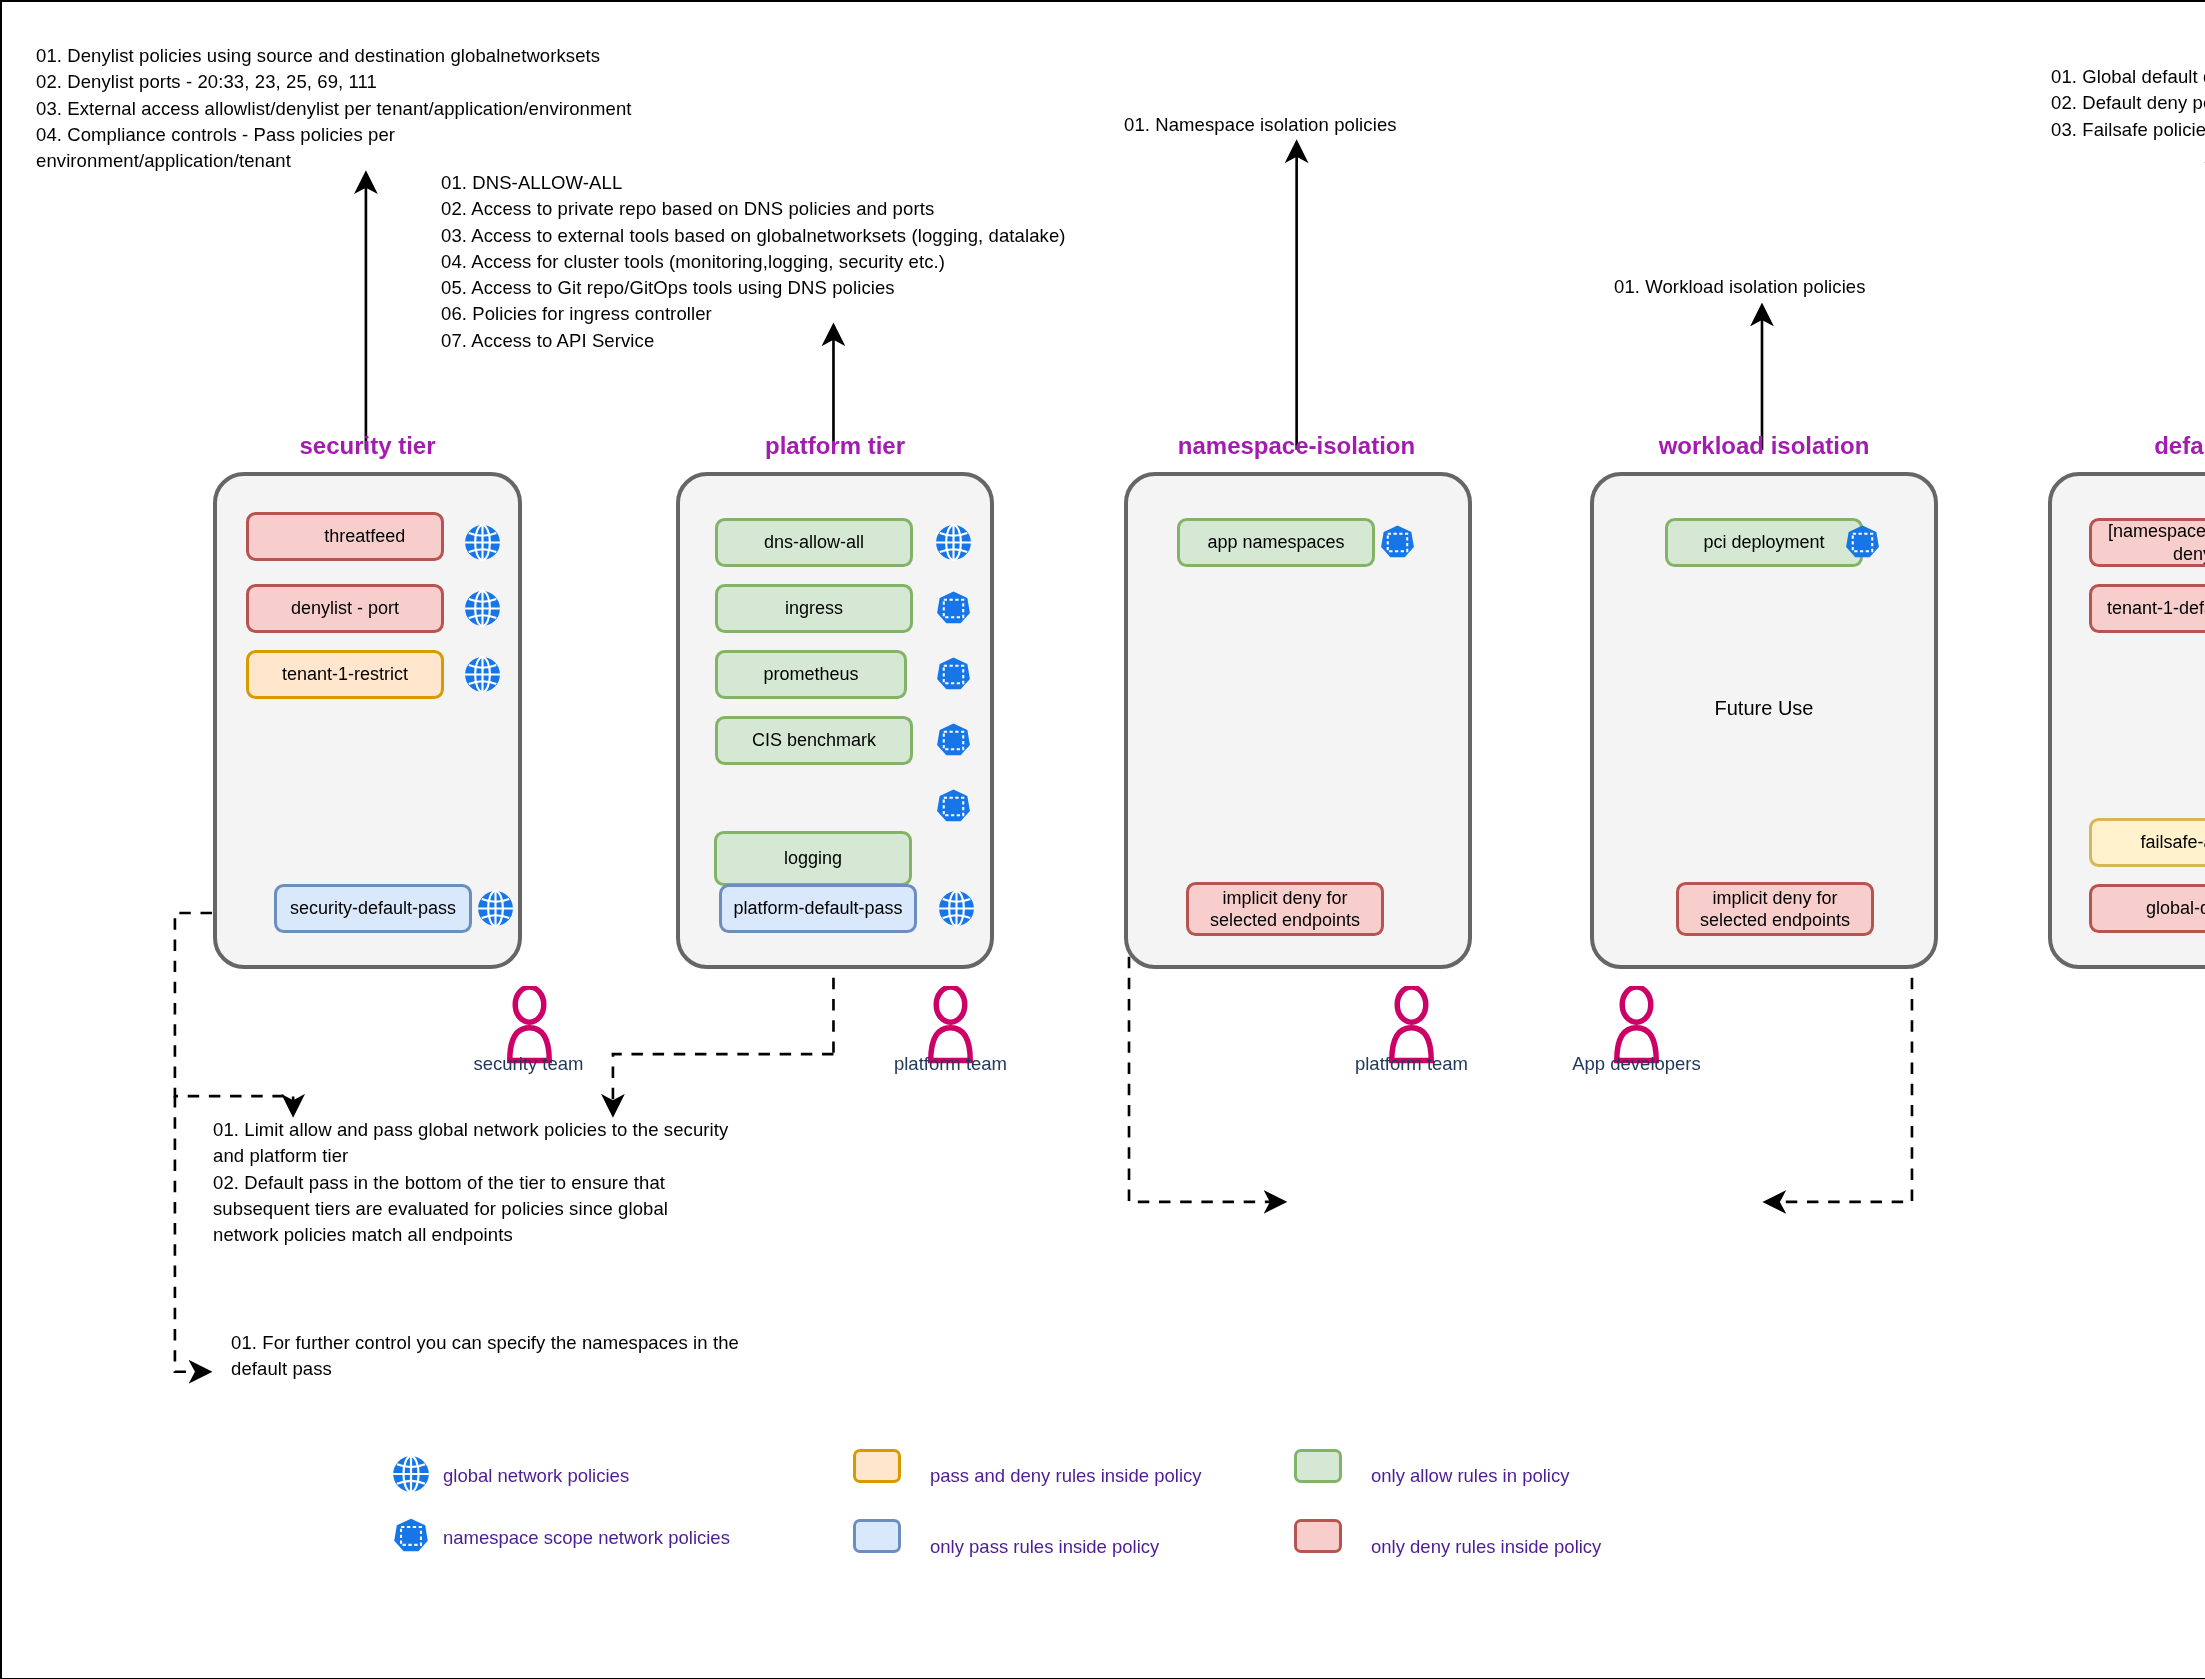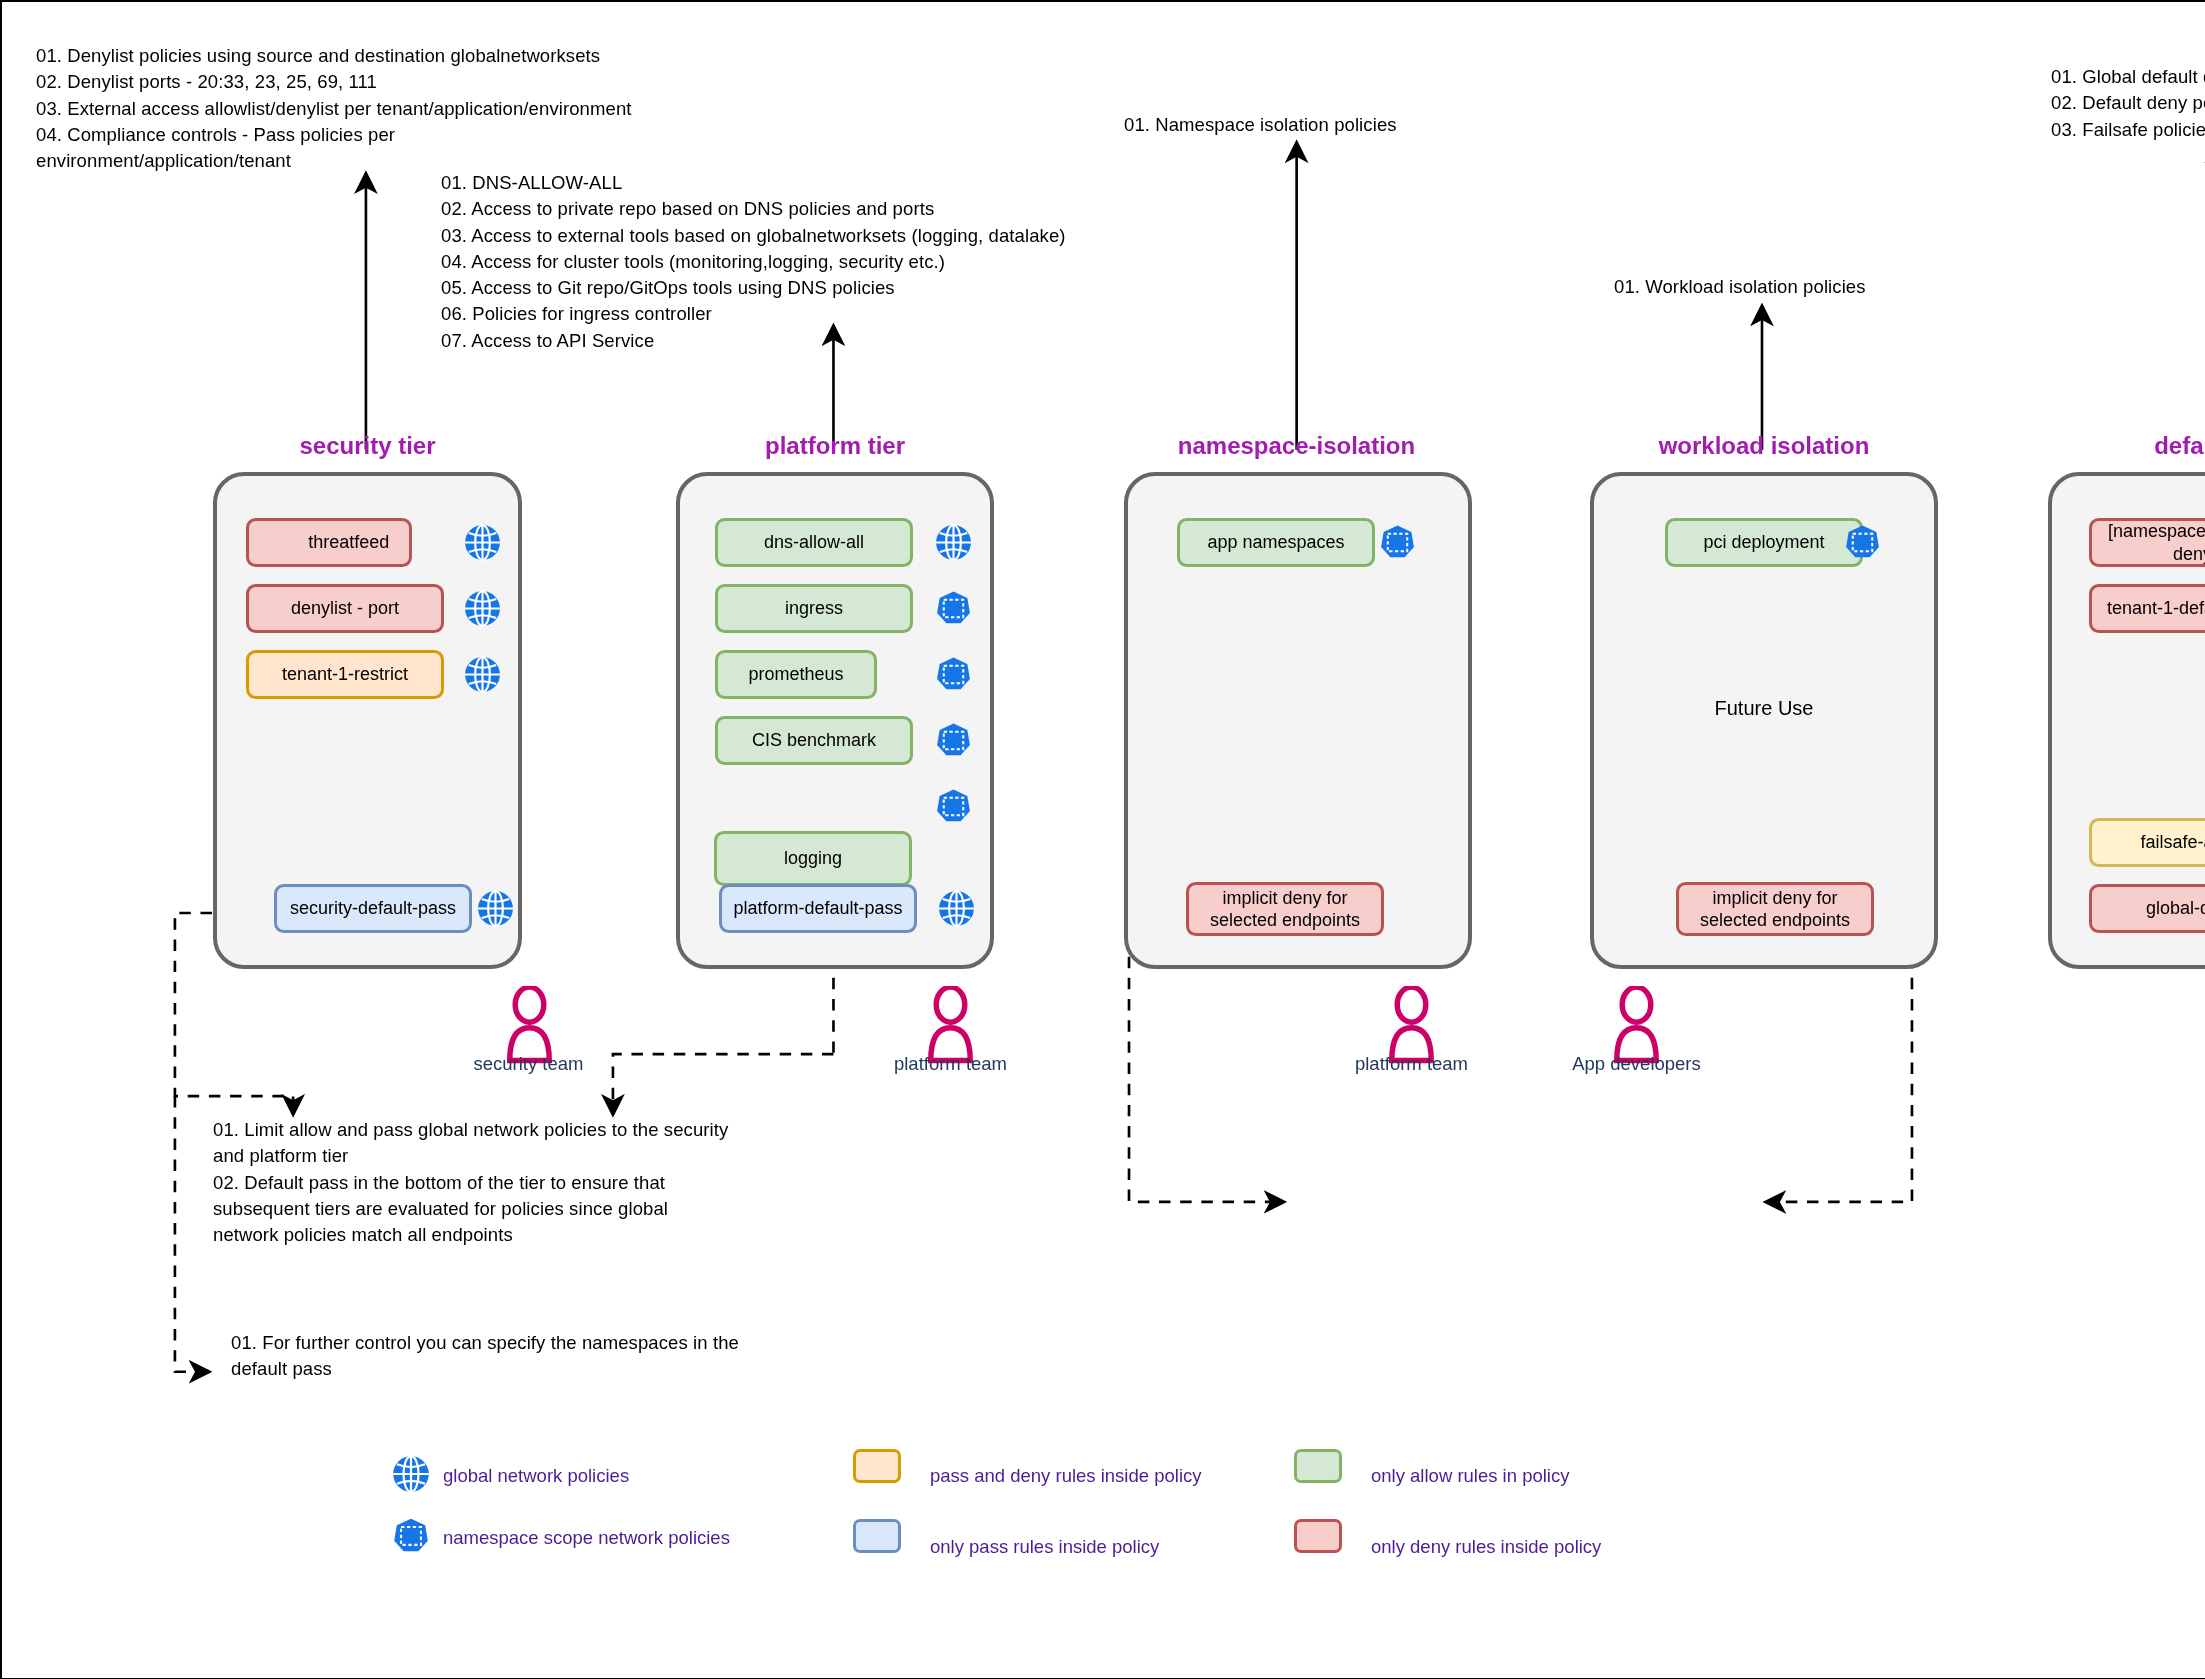"threatfeed" div.policy { top: 42px -> 36px; width: 166px -> 198px }
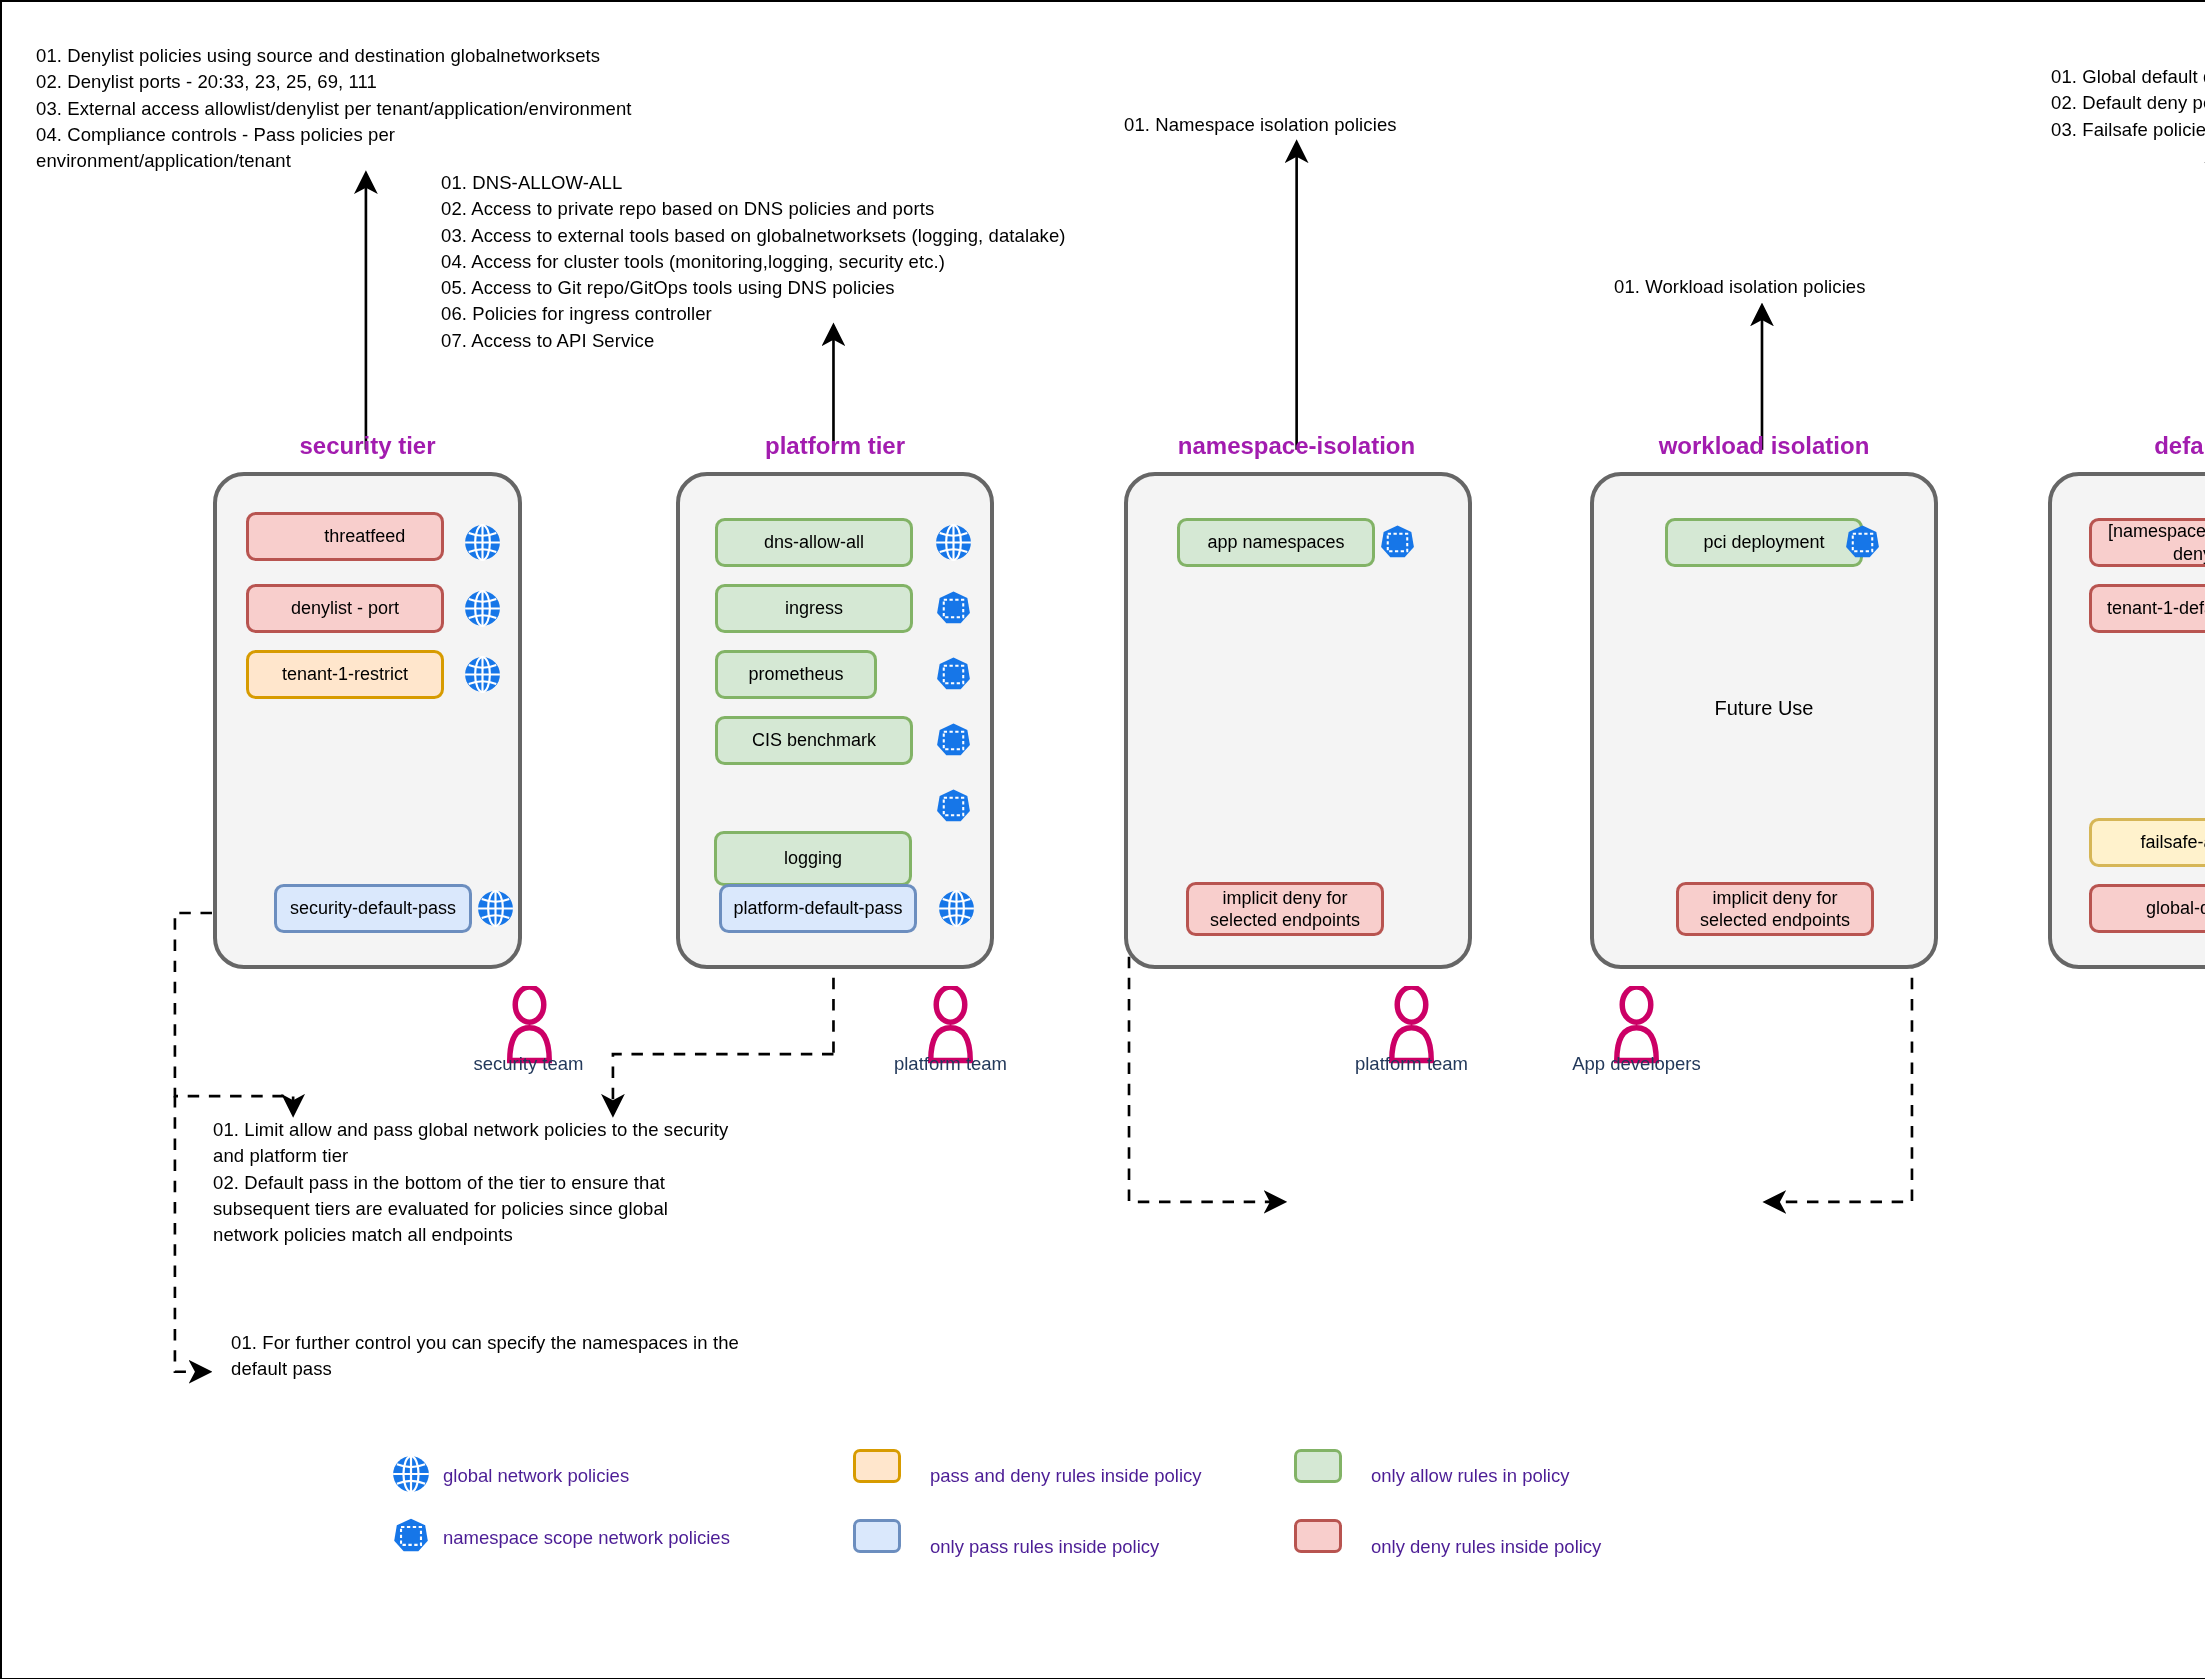"prometheus" div.policy { width: 162px -> 192px }
